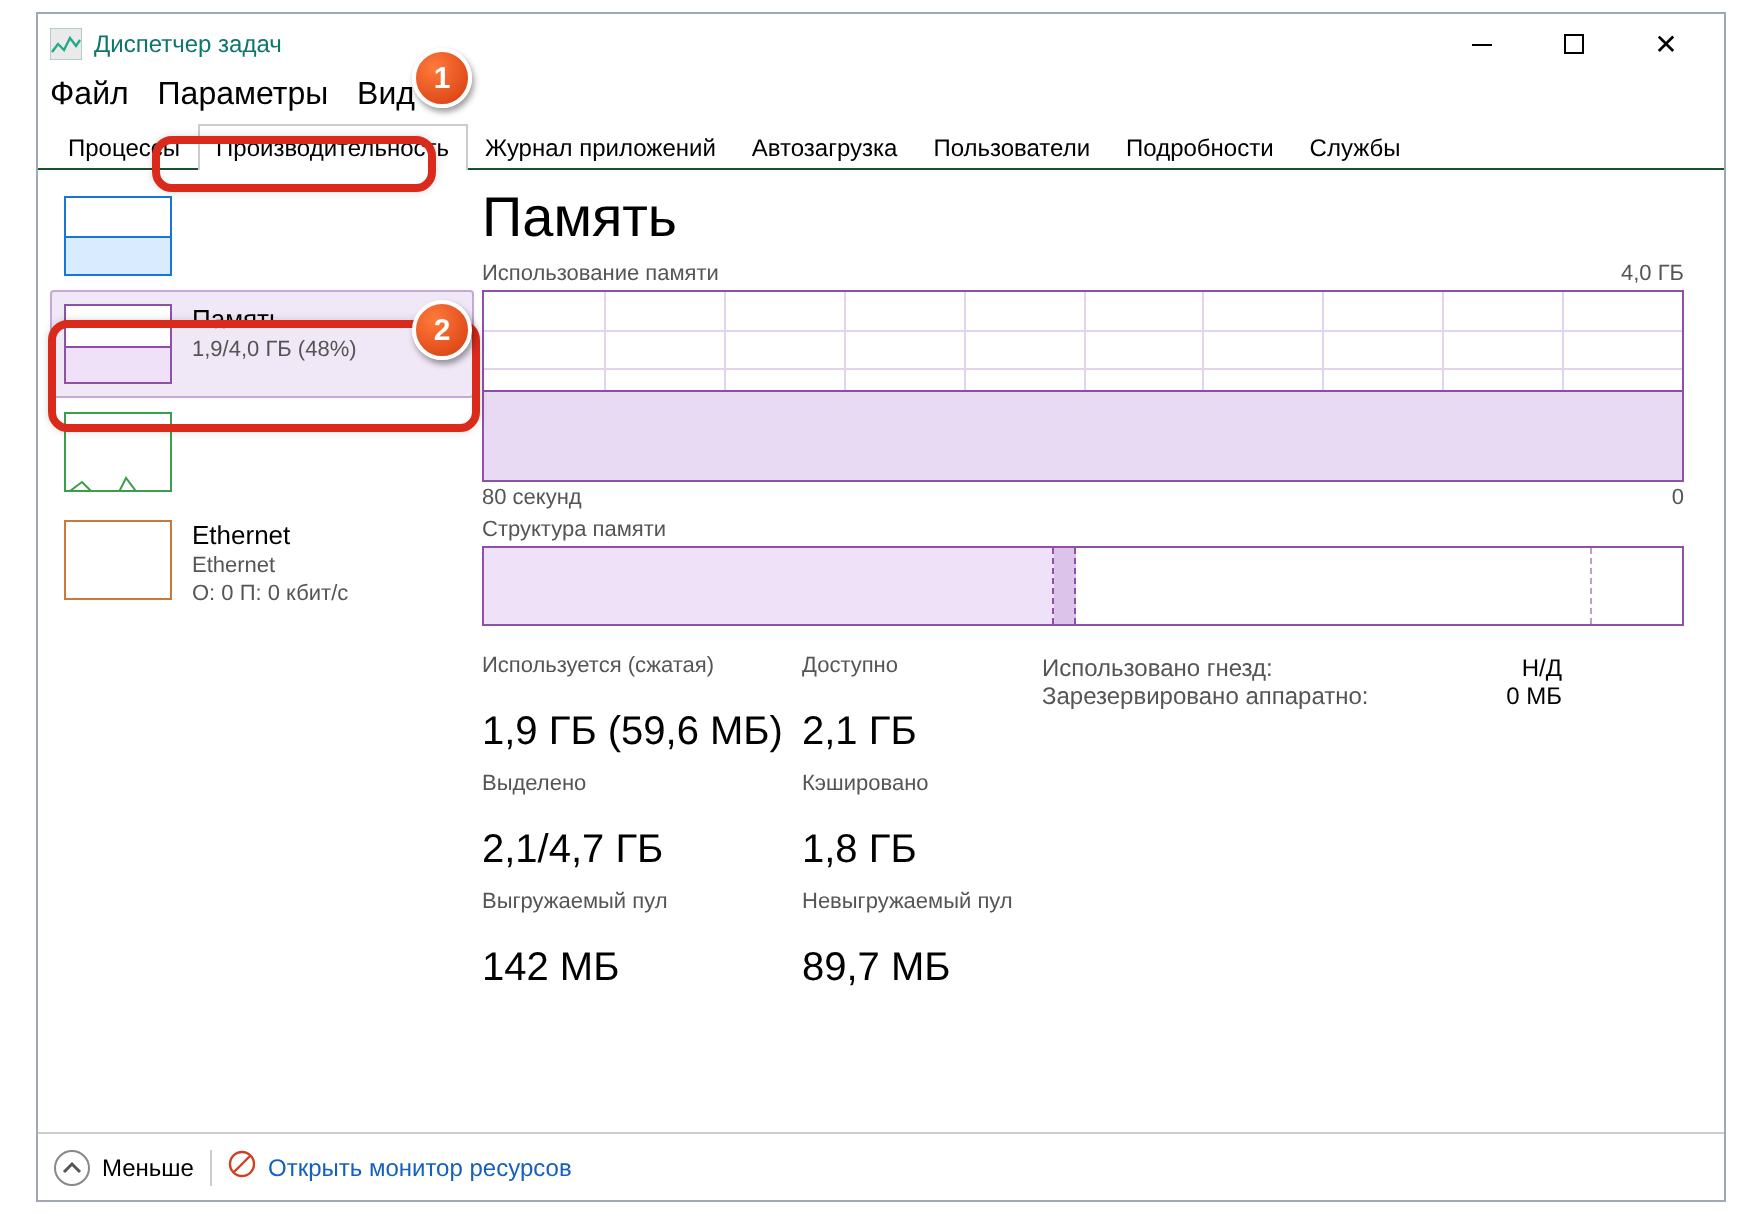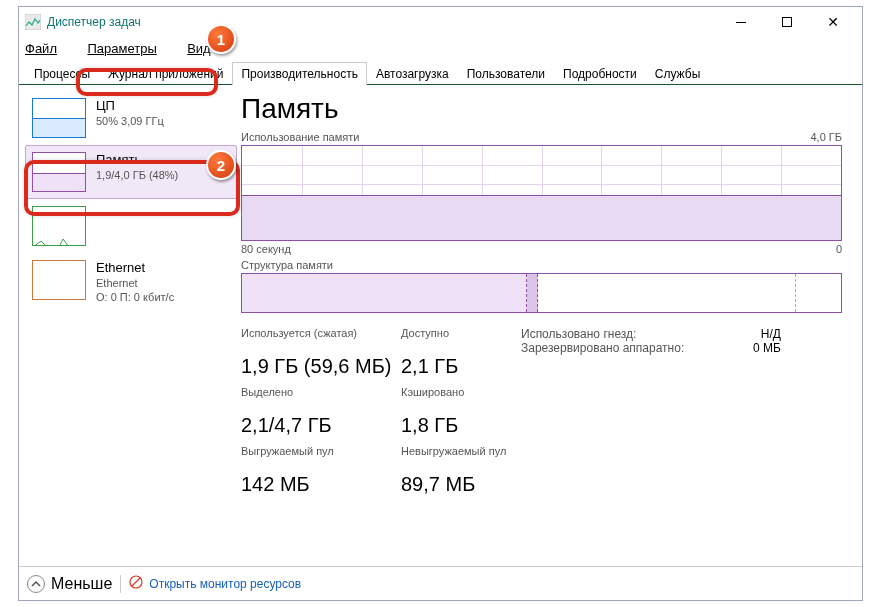"Файл" .menubar span { font-size: 13px -> 16px; margin-right: 26px -> 10px; text-decoration: underline -> none }
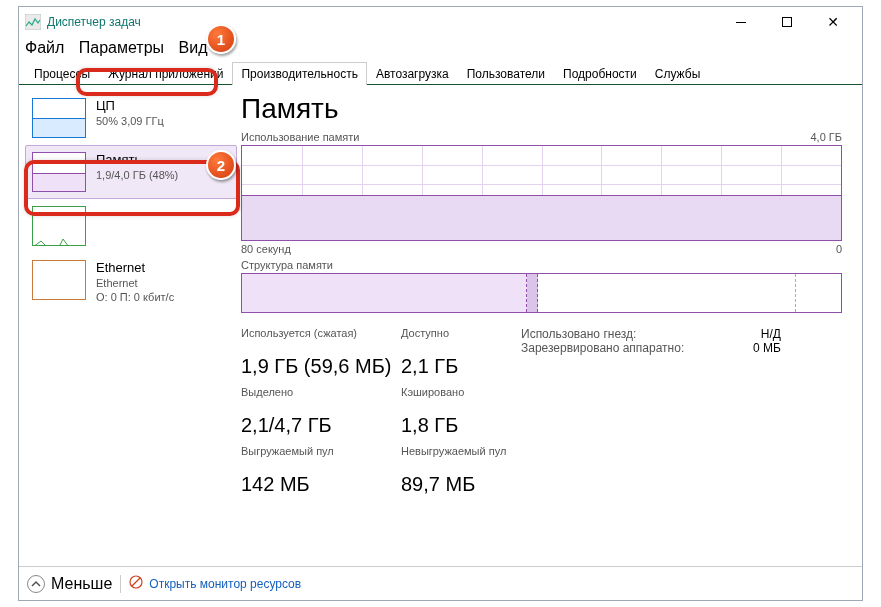"Журнал приложений" div.tab { order: before "Производительность" -> after "Производительность" }
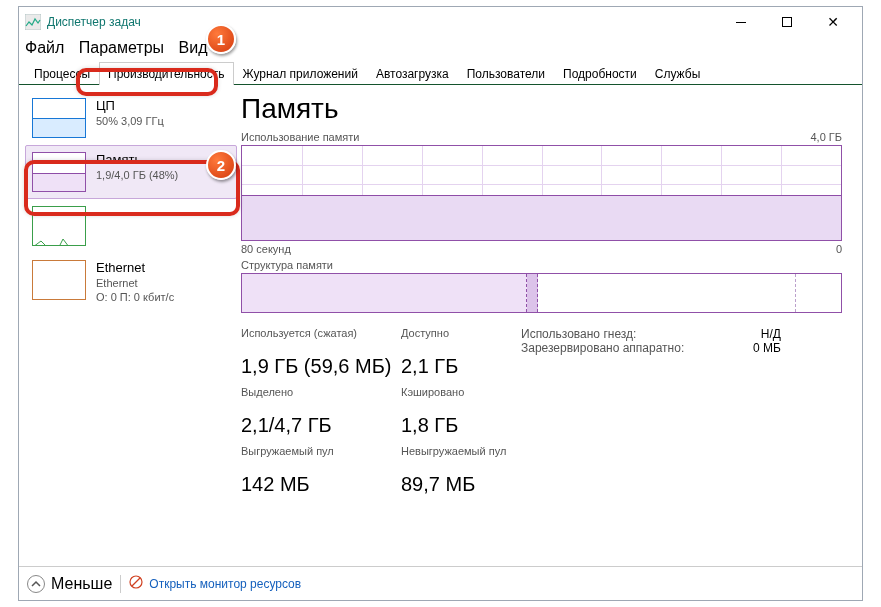"ЦП" div { html: <div> <div>ЦП</div> <div>50% 3,09 ГГц</div> </div> -> none }
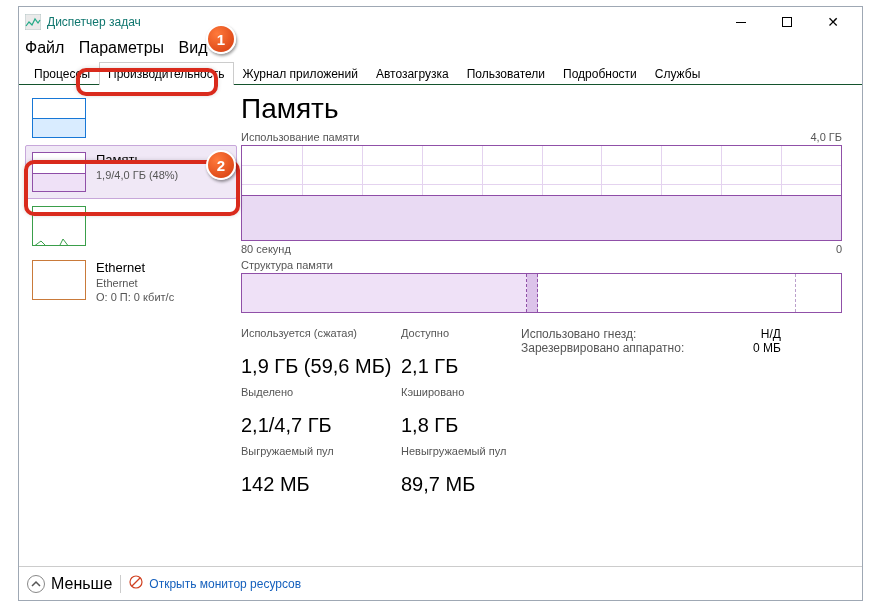"Меньше" .lessbtn { font-size: 16px -> 12px }
